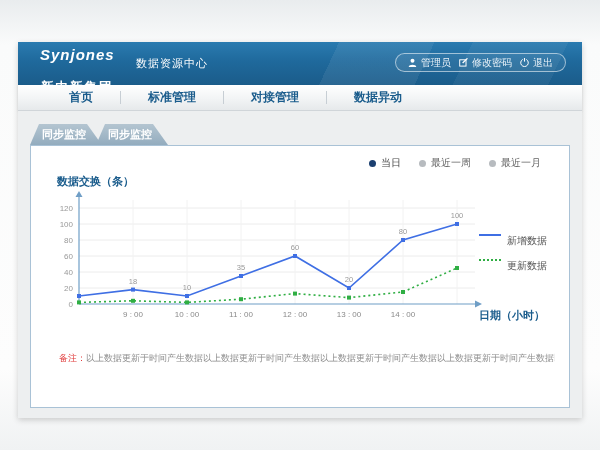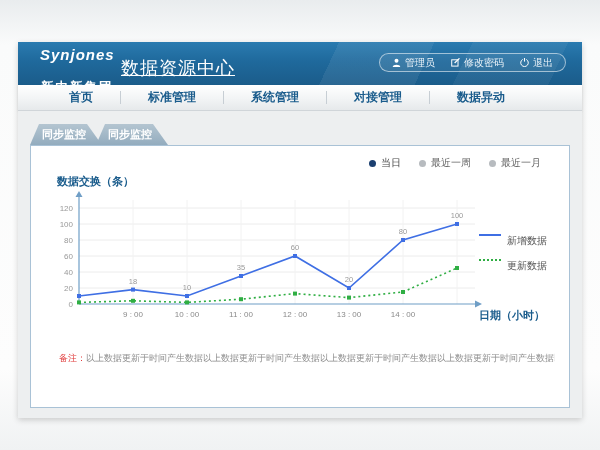"数据资源中心" .app-title { font-size: 18px -> 11px; left: 103px -> 118px; text-decoration: underline -> none }
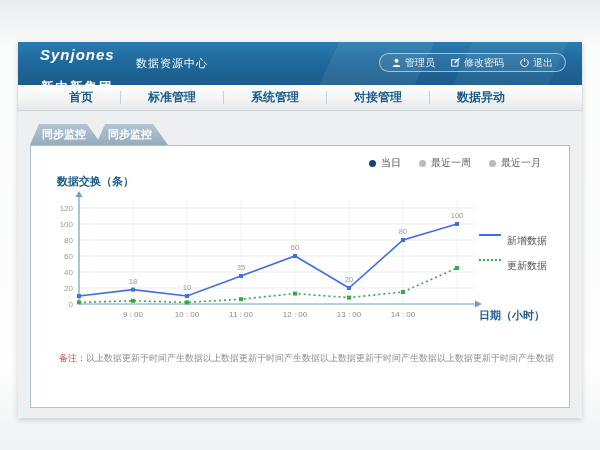"管理员" .user-pill { gap: 16px -> 8px }
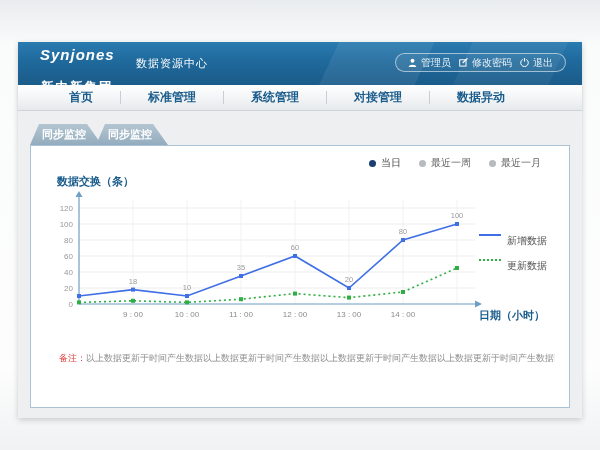"系统管理" div.nav-item { html: <div>系统管理</div> -> none }
